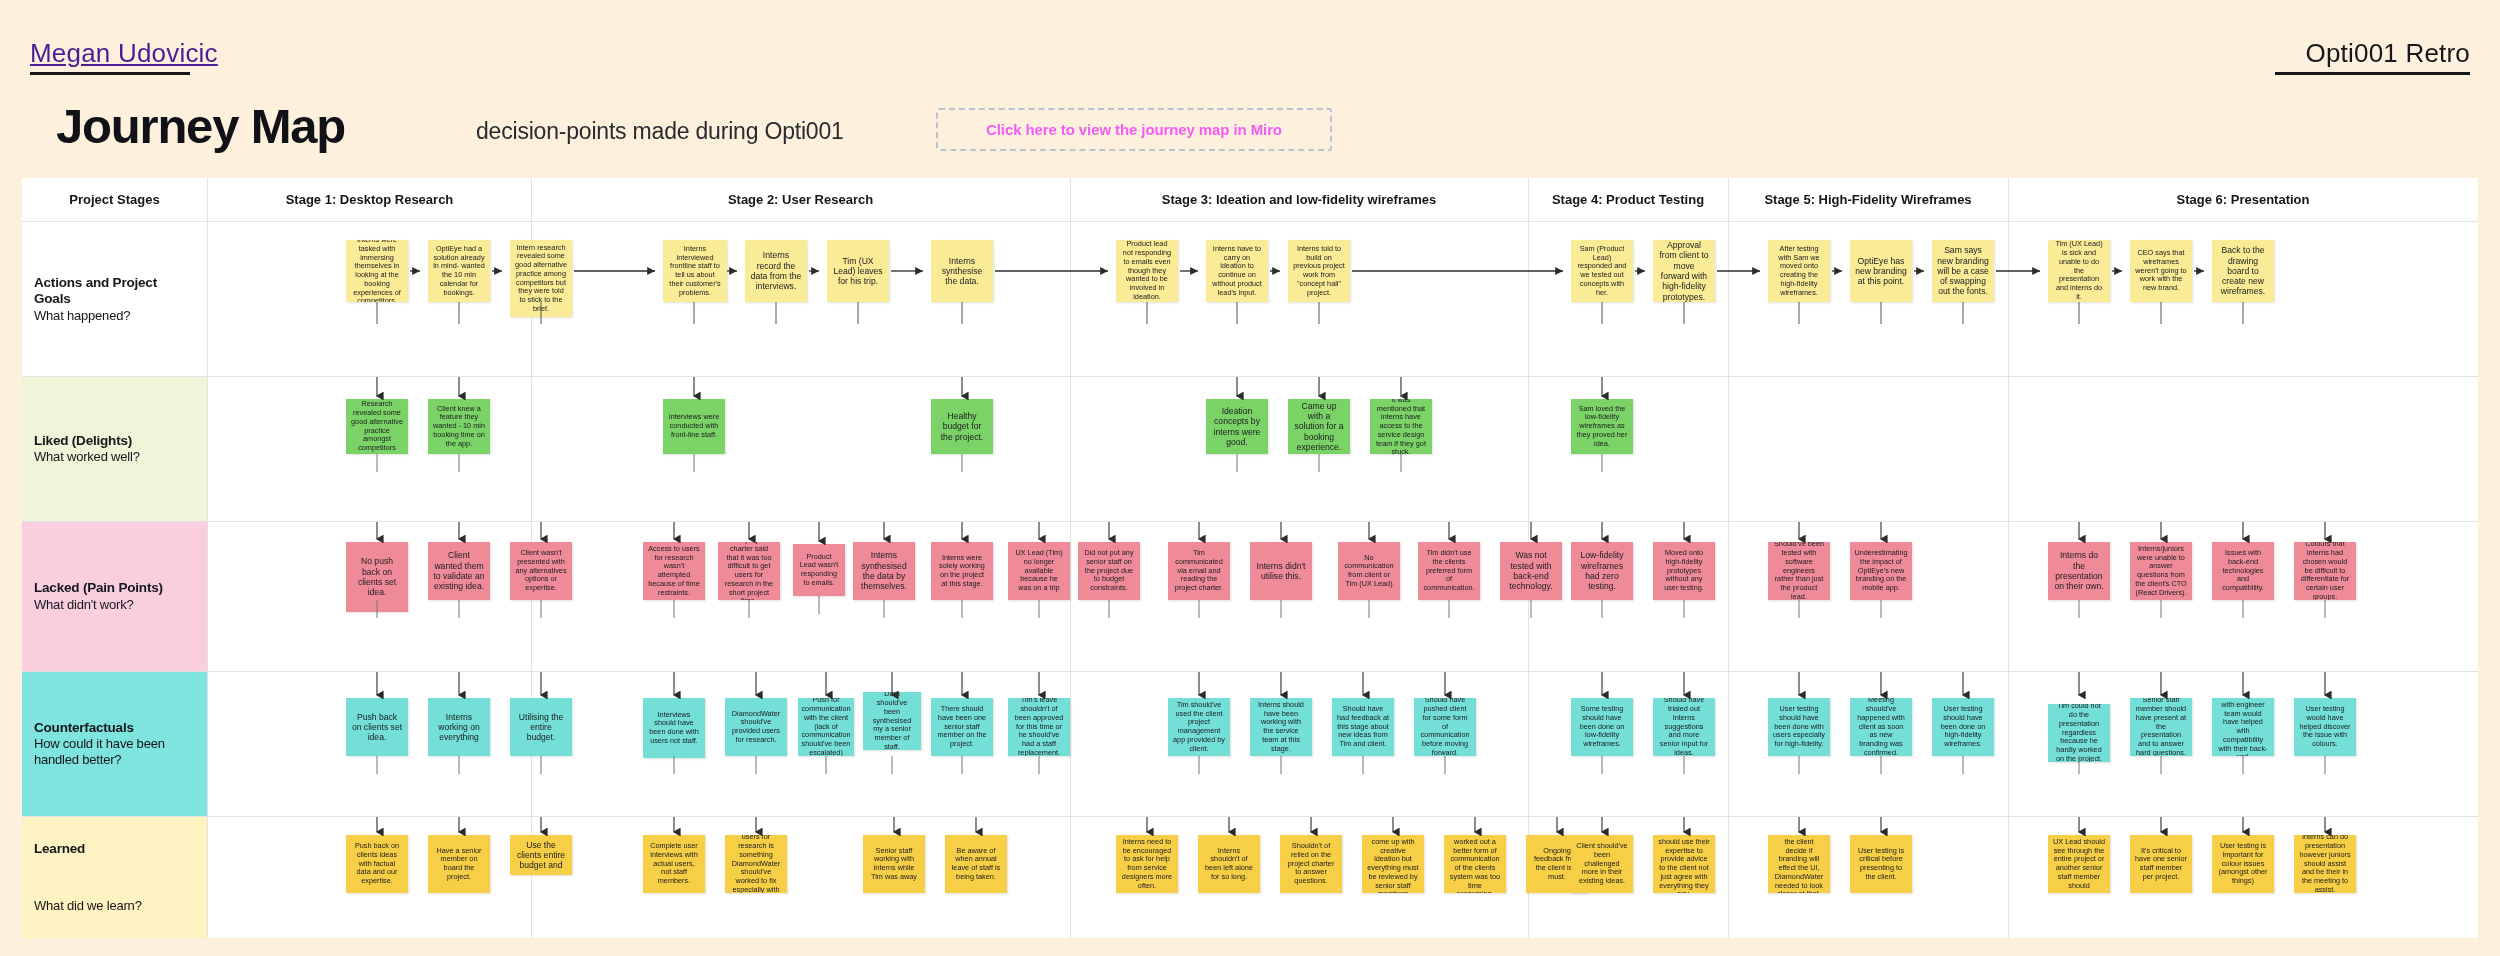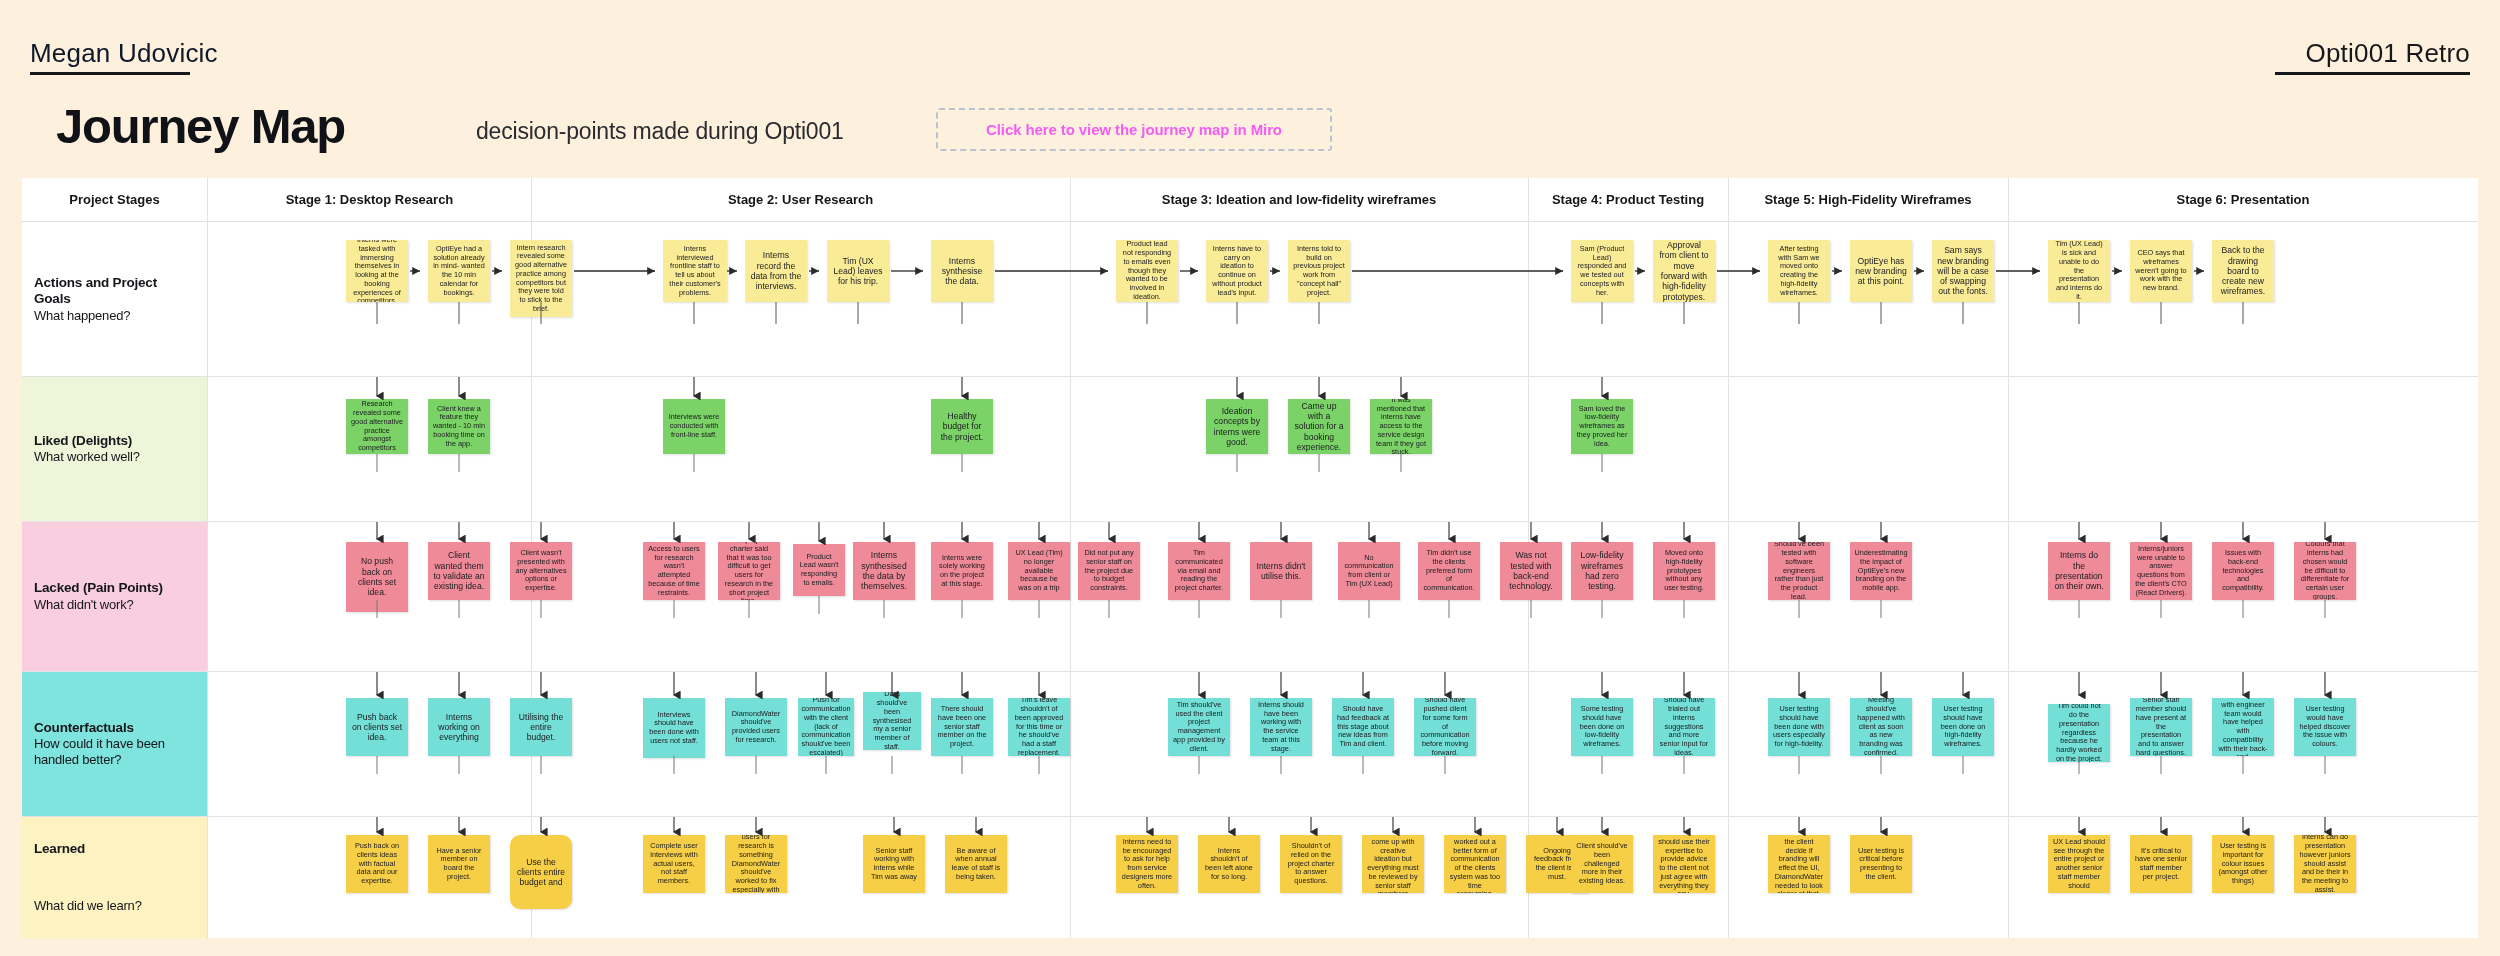"Megan Udovicic" .author { color: #0f172a -> #4c1d95; text-decoration: none -> underline }
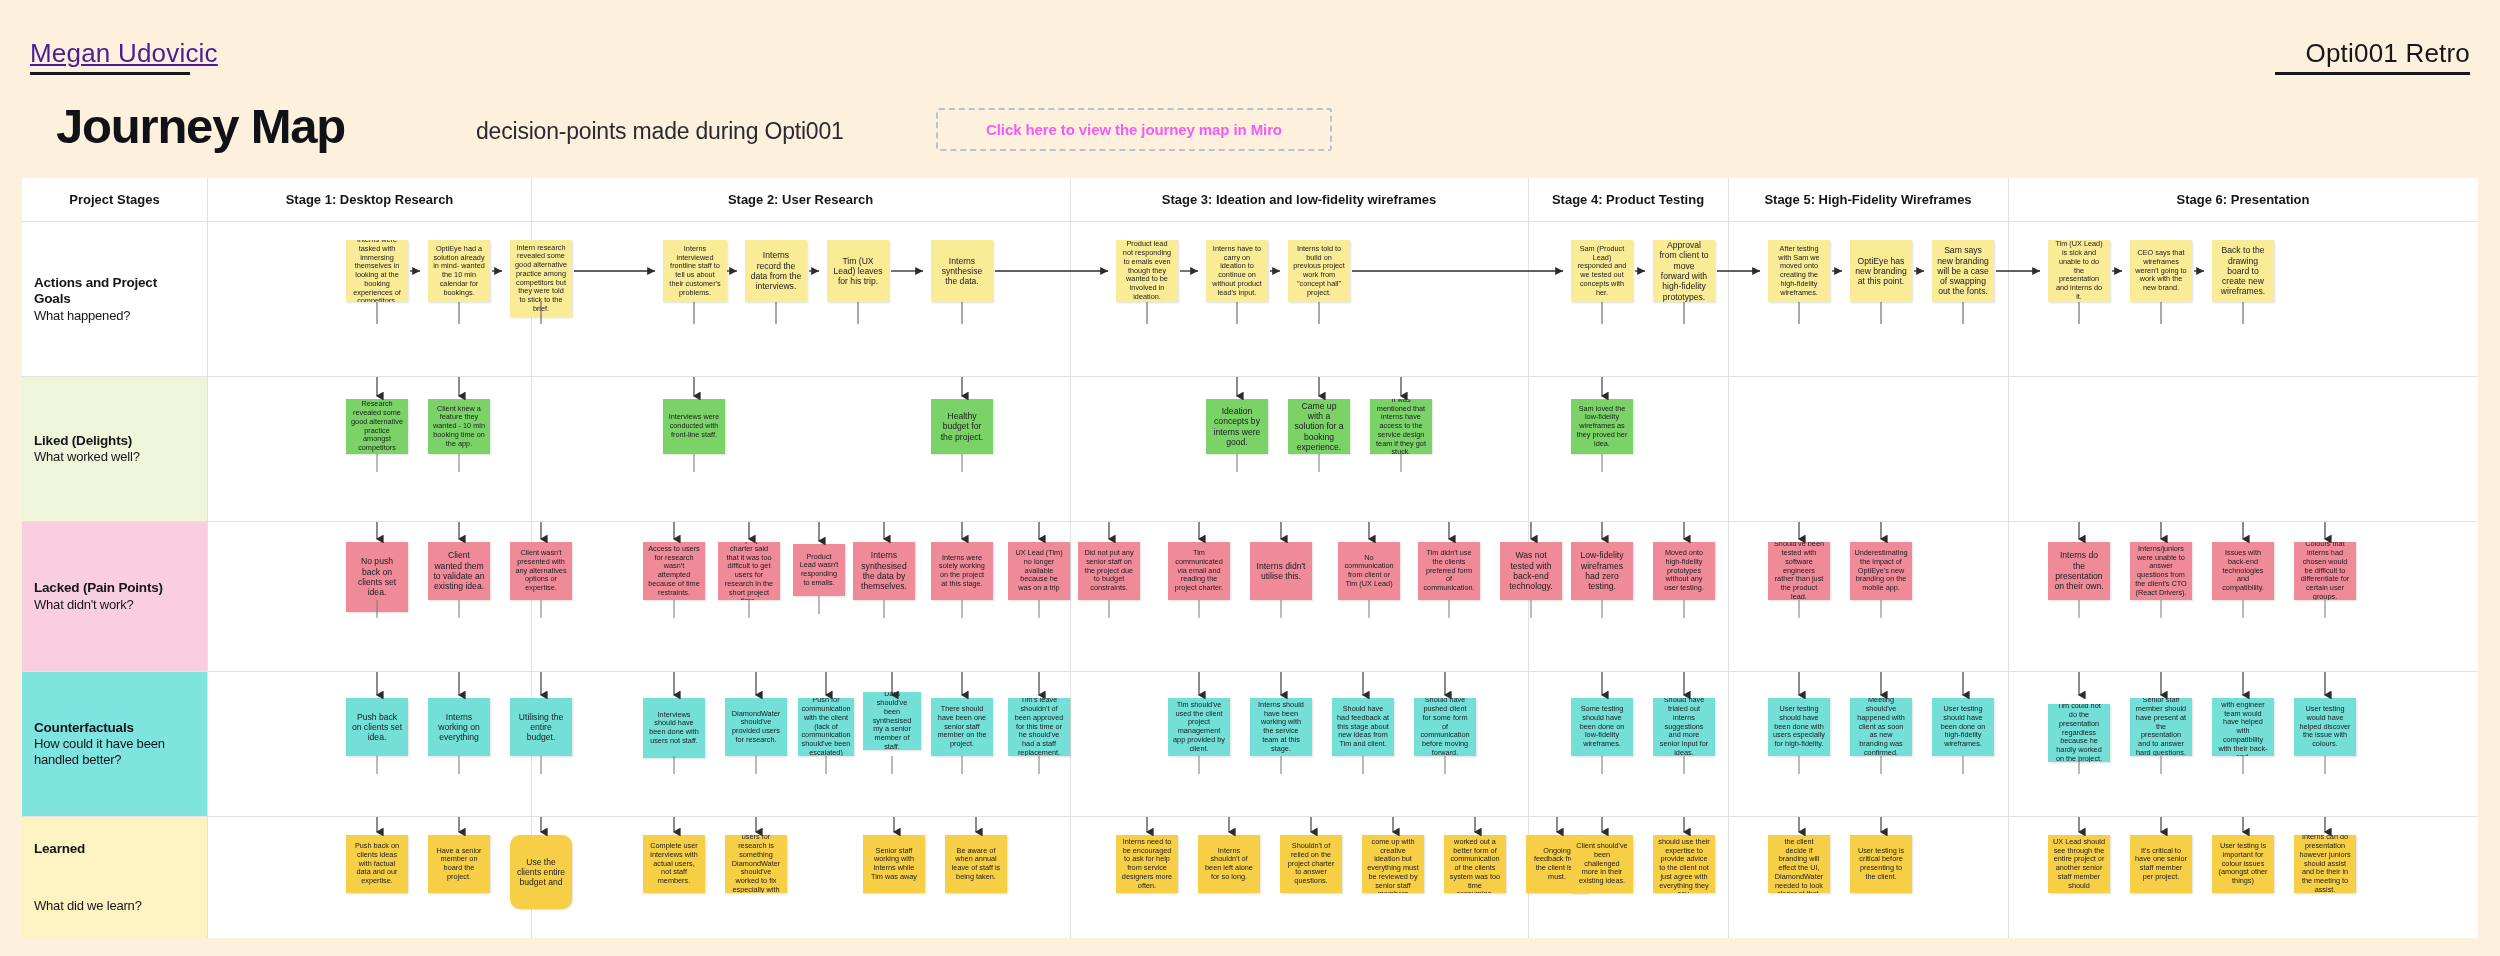"Use the clients entire budget" div.note { border-radius: 10px -> none; height: 74px -> 40px }
